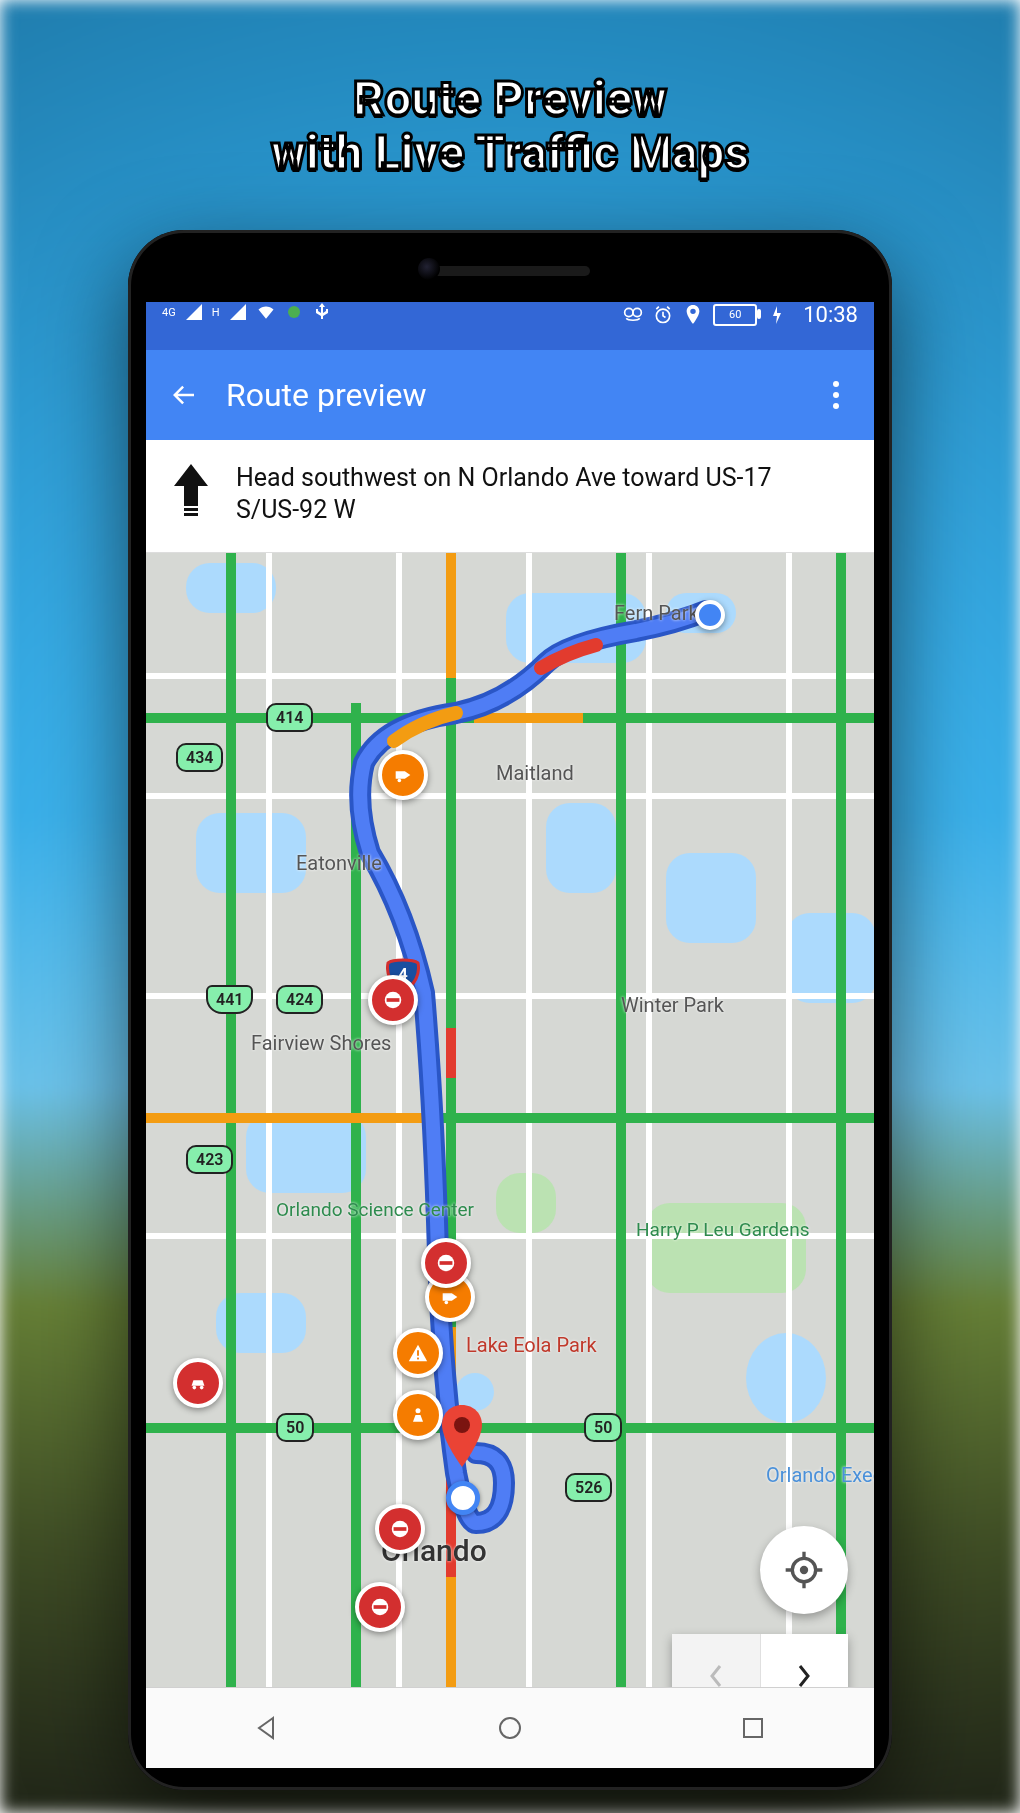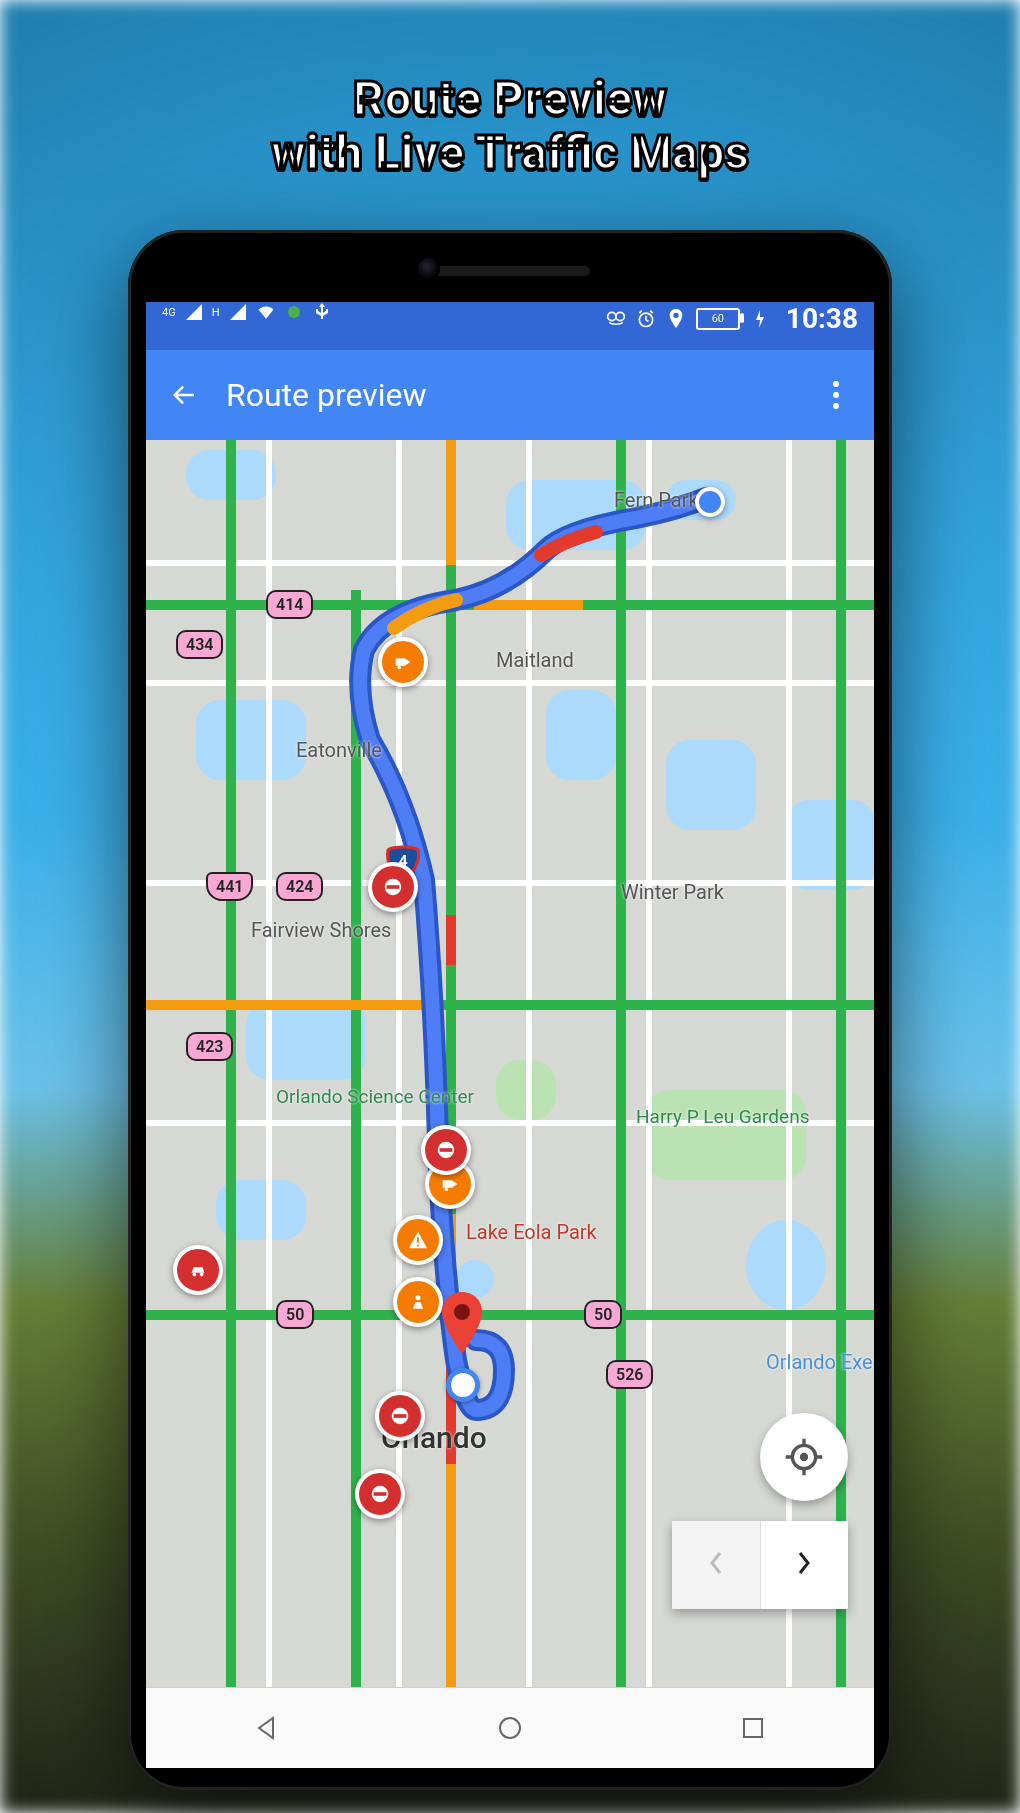"10:38" .statusbar .time { font-size: 28px -> 22px; font-weight: bold -> none }
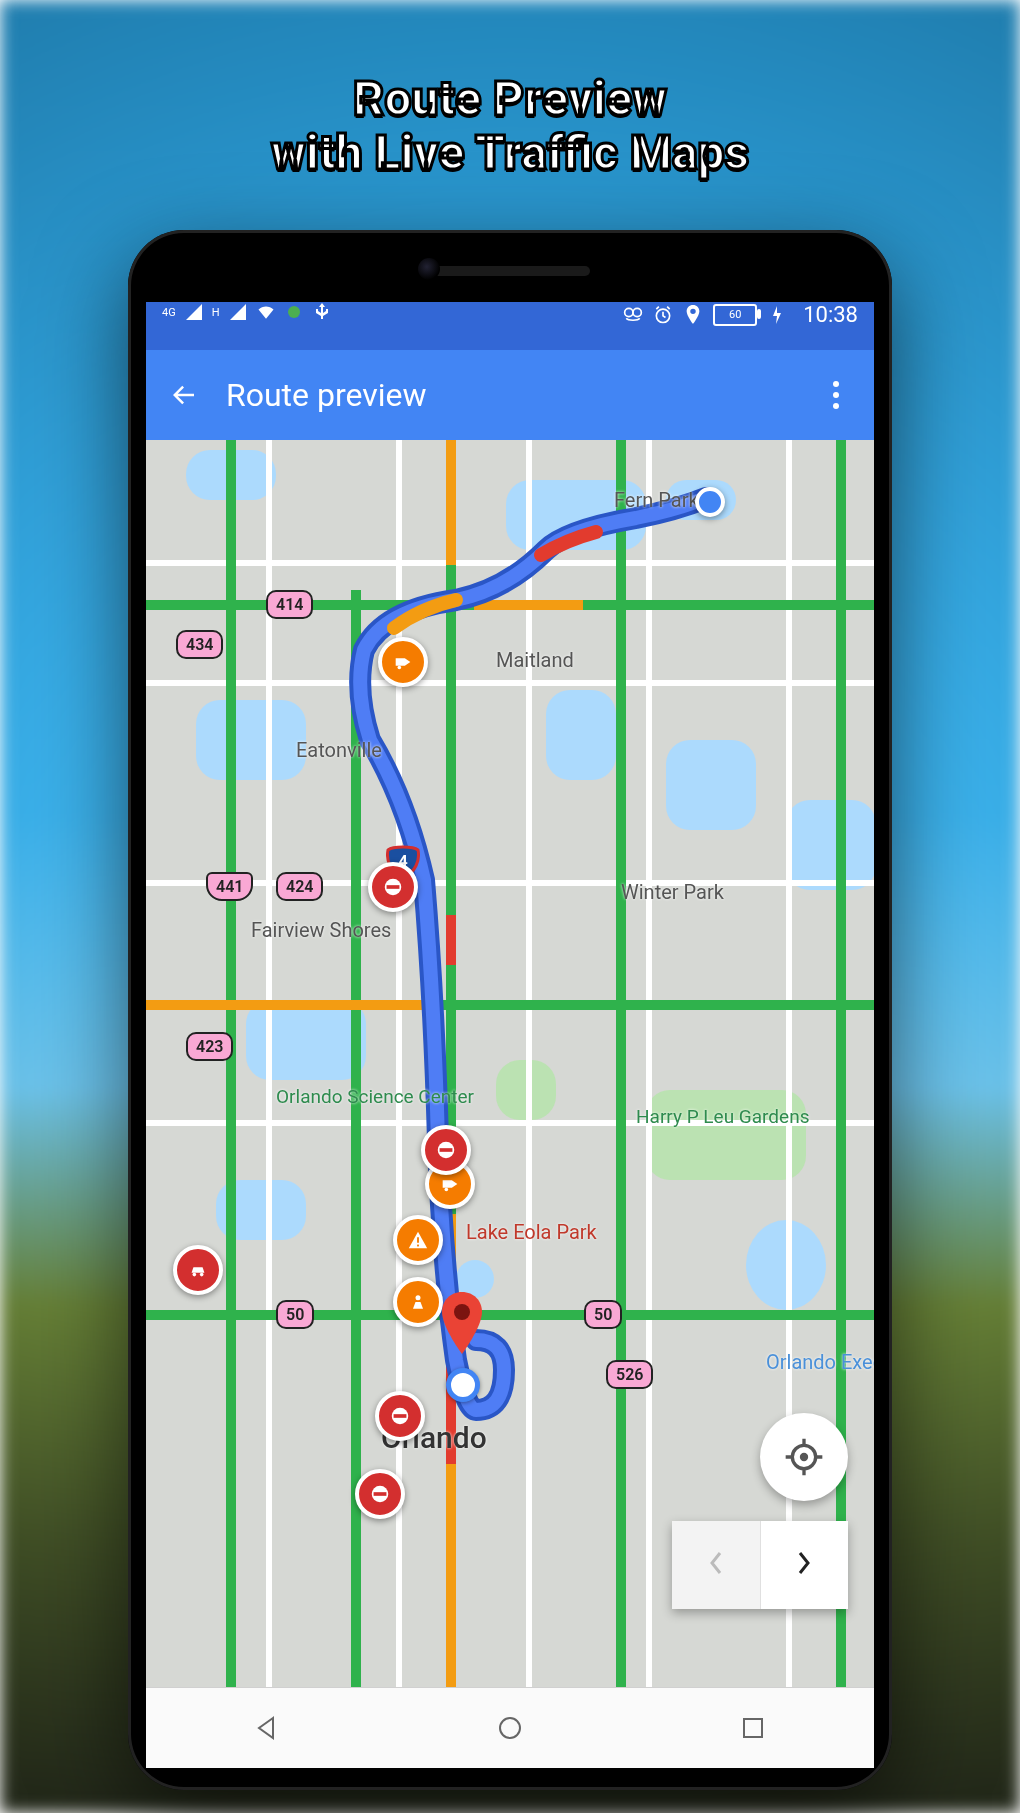"Head southwest on N Orlando" div.instruction { html: none -> <div> <div> <svg> <path></path> <rect></rect> <rect></rect> </svg> </div> <div>Head southwest on N Orlando Ave toward US-17 S/US-92 W</div> </div> }
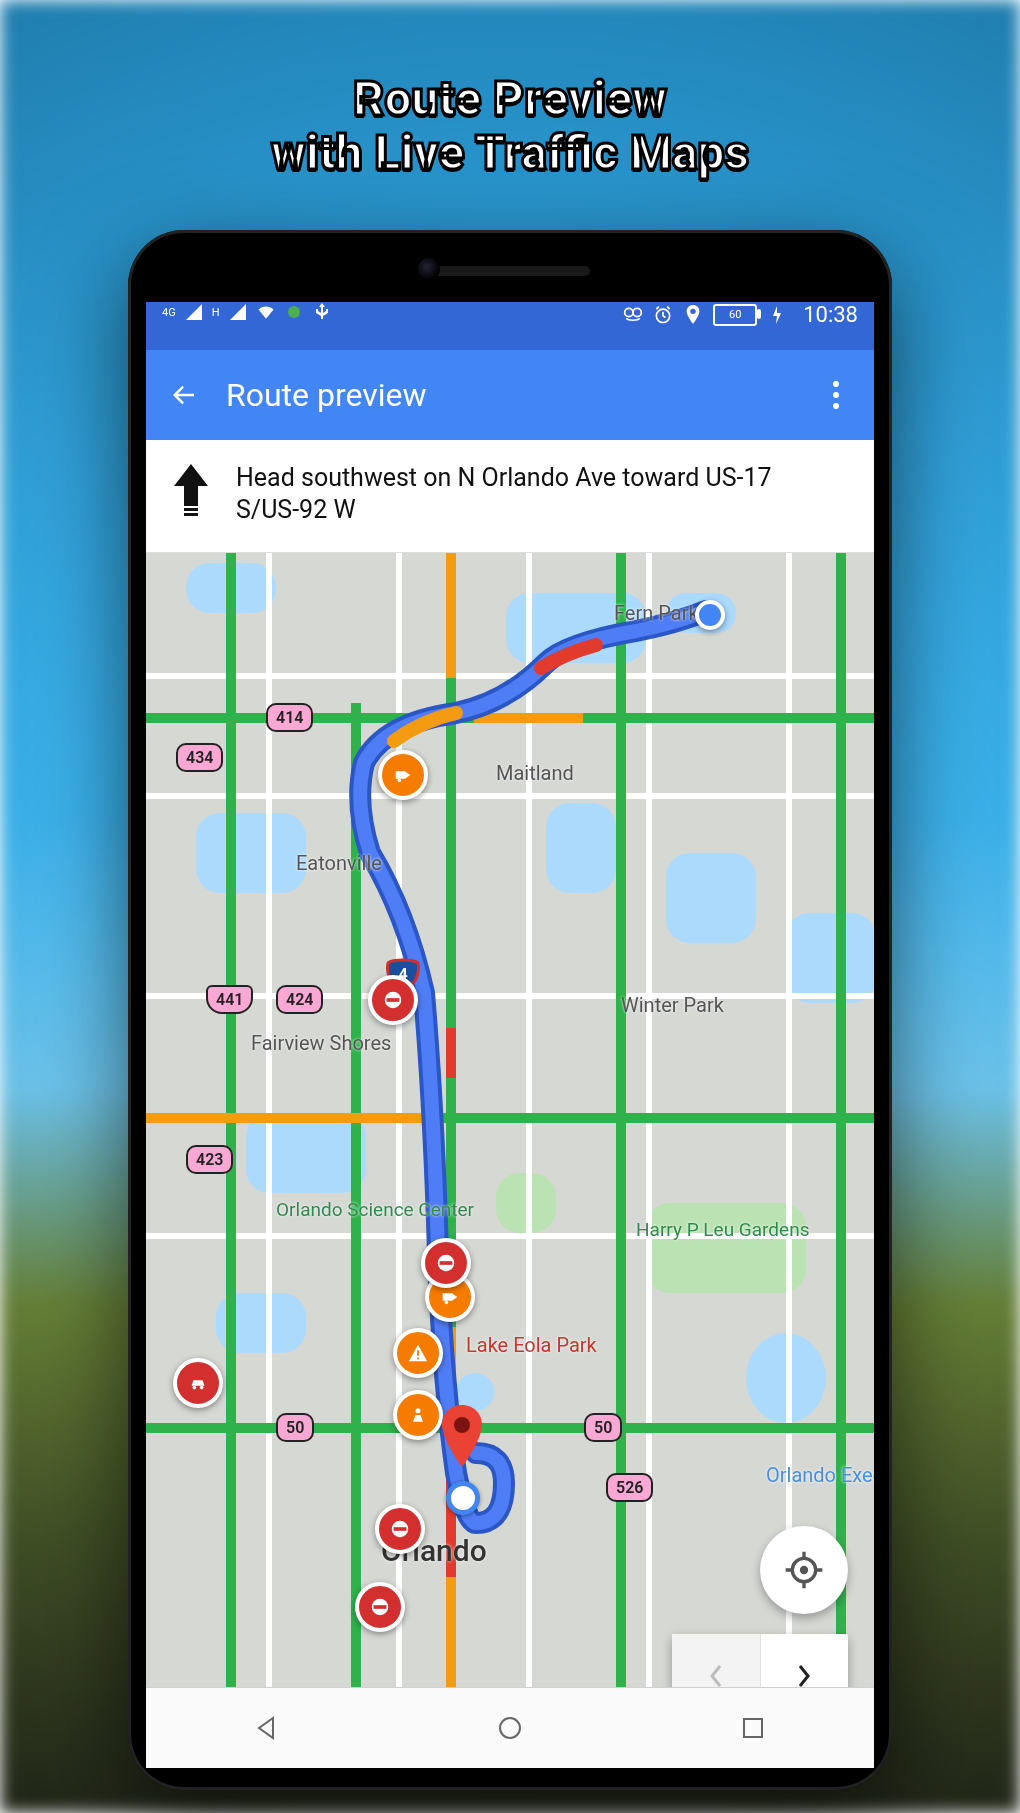"414" .shield { background: #f9a8d4 -> #86efac }
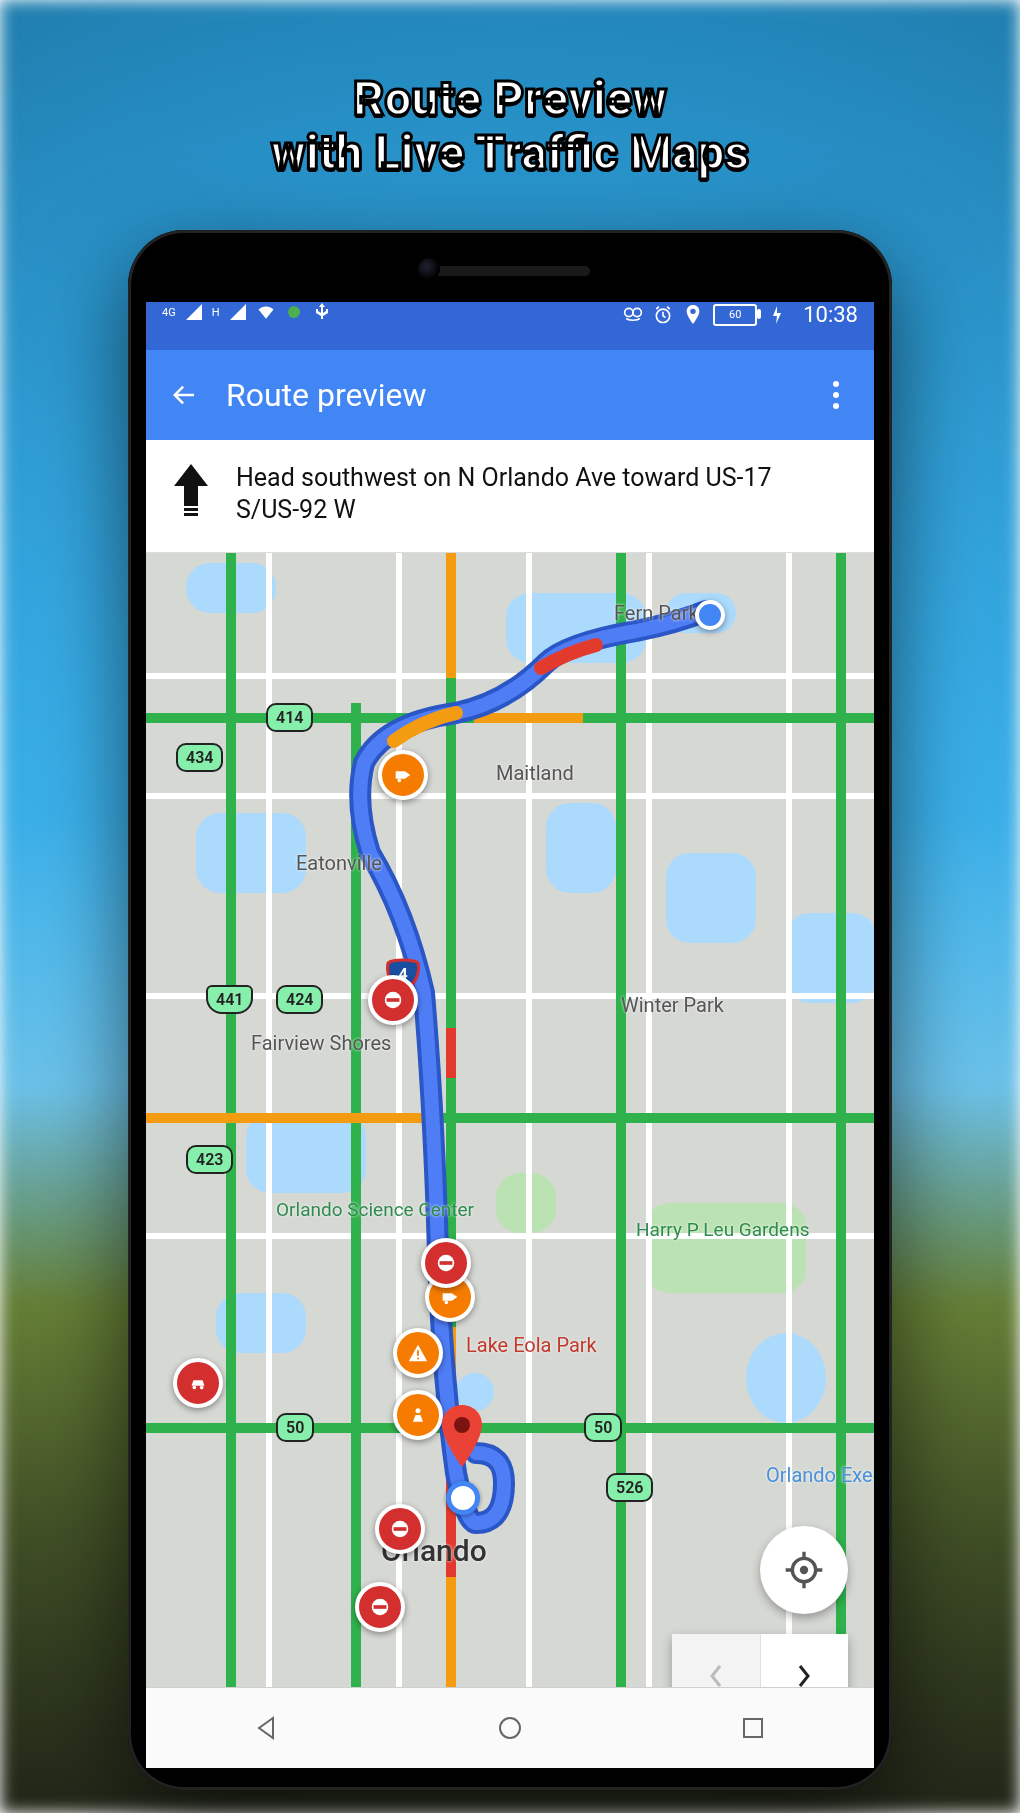"526" div.shield { left: 460px -> 419px }
